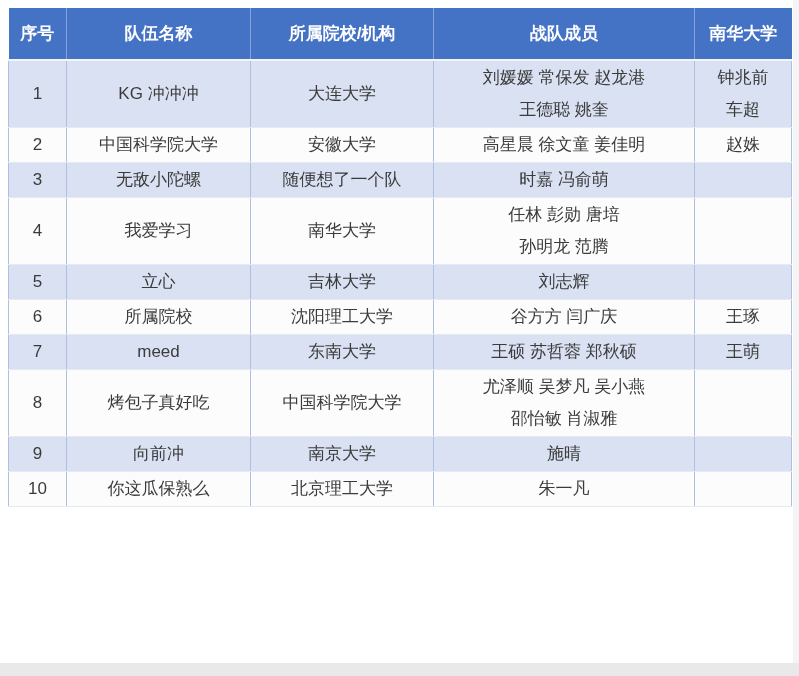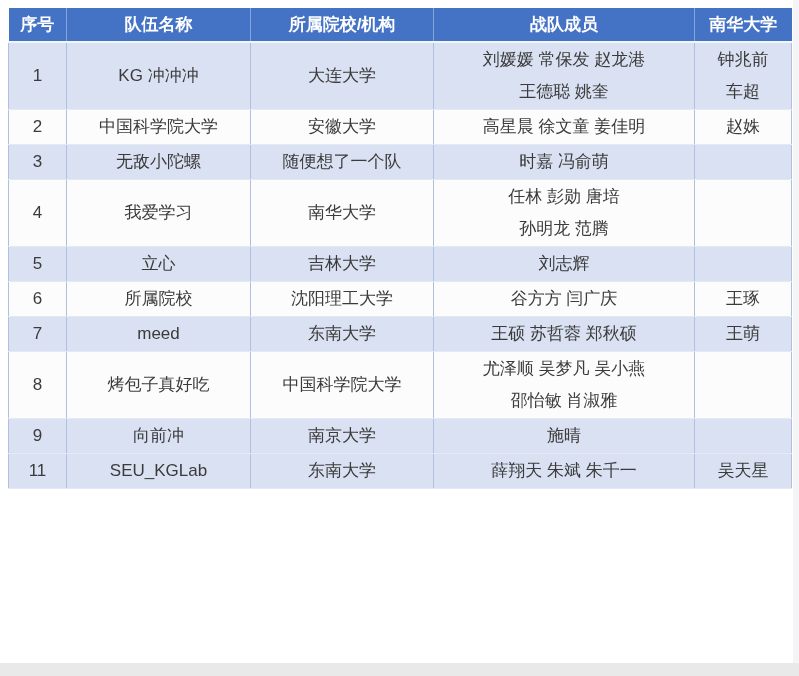"序号" table.roster th { height: 34px -> 52px }
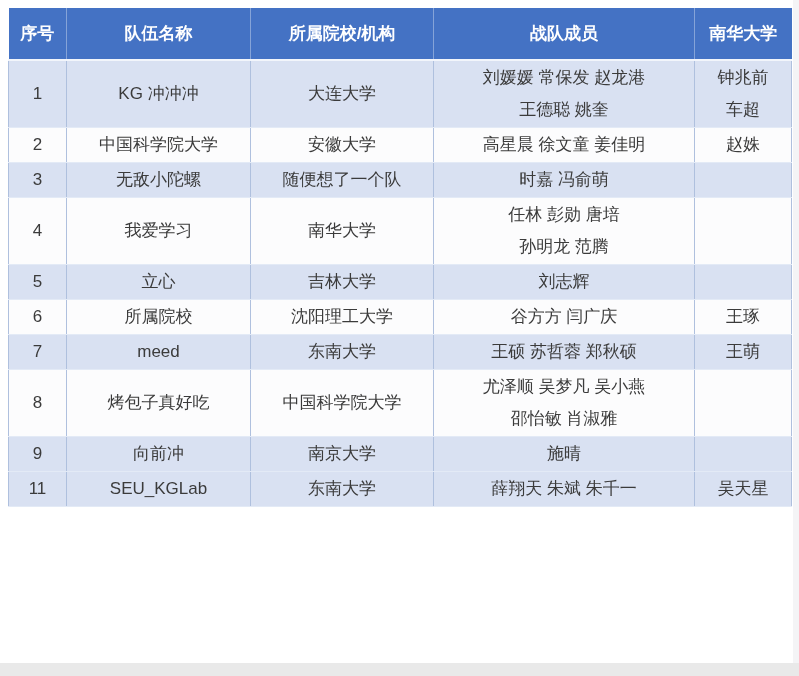"10" tr.plain { html: none -> <tr> <td>10</td> <td>你这瓜保熟么</td> <td>北京理工大学</td> <td> <span>朱一凡</span> </td> <td></td> </tr> }
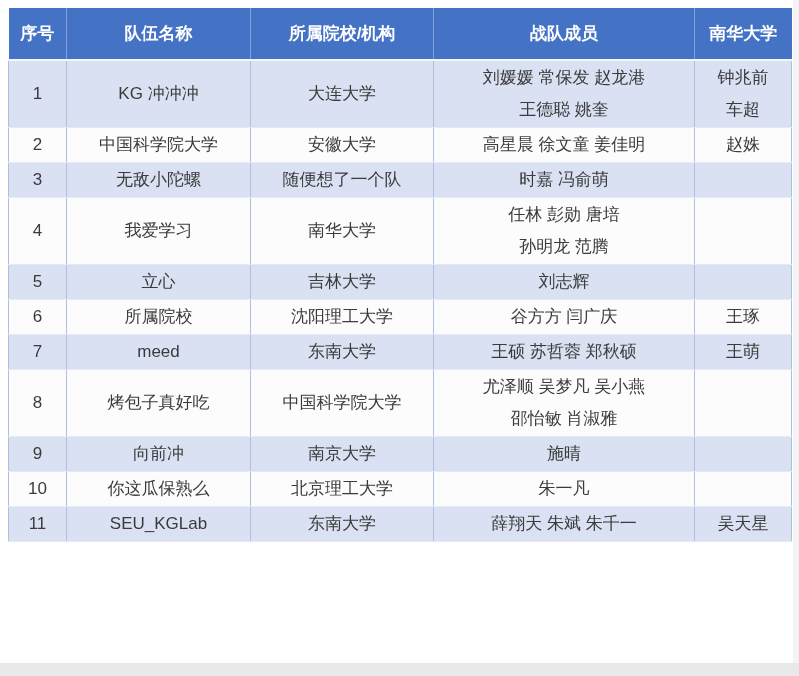"11" tr.band { html: <tr> <td>11</td> <td>SEU_KGLab</td> <td>东南大学</td> <td> <span>薛翔天 朱斌 朱千一</span> </td> <td> <span>吴天星</span> </td> </tr> -> none }
